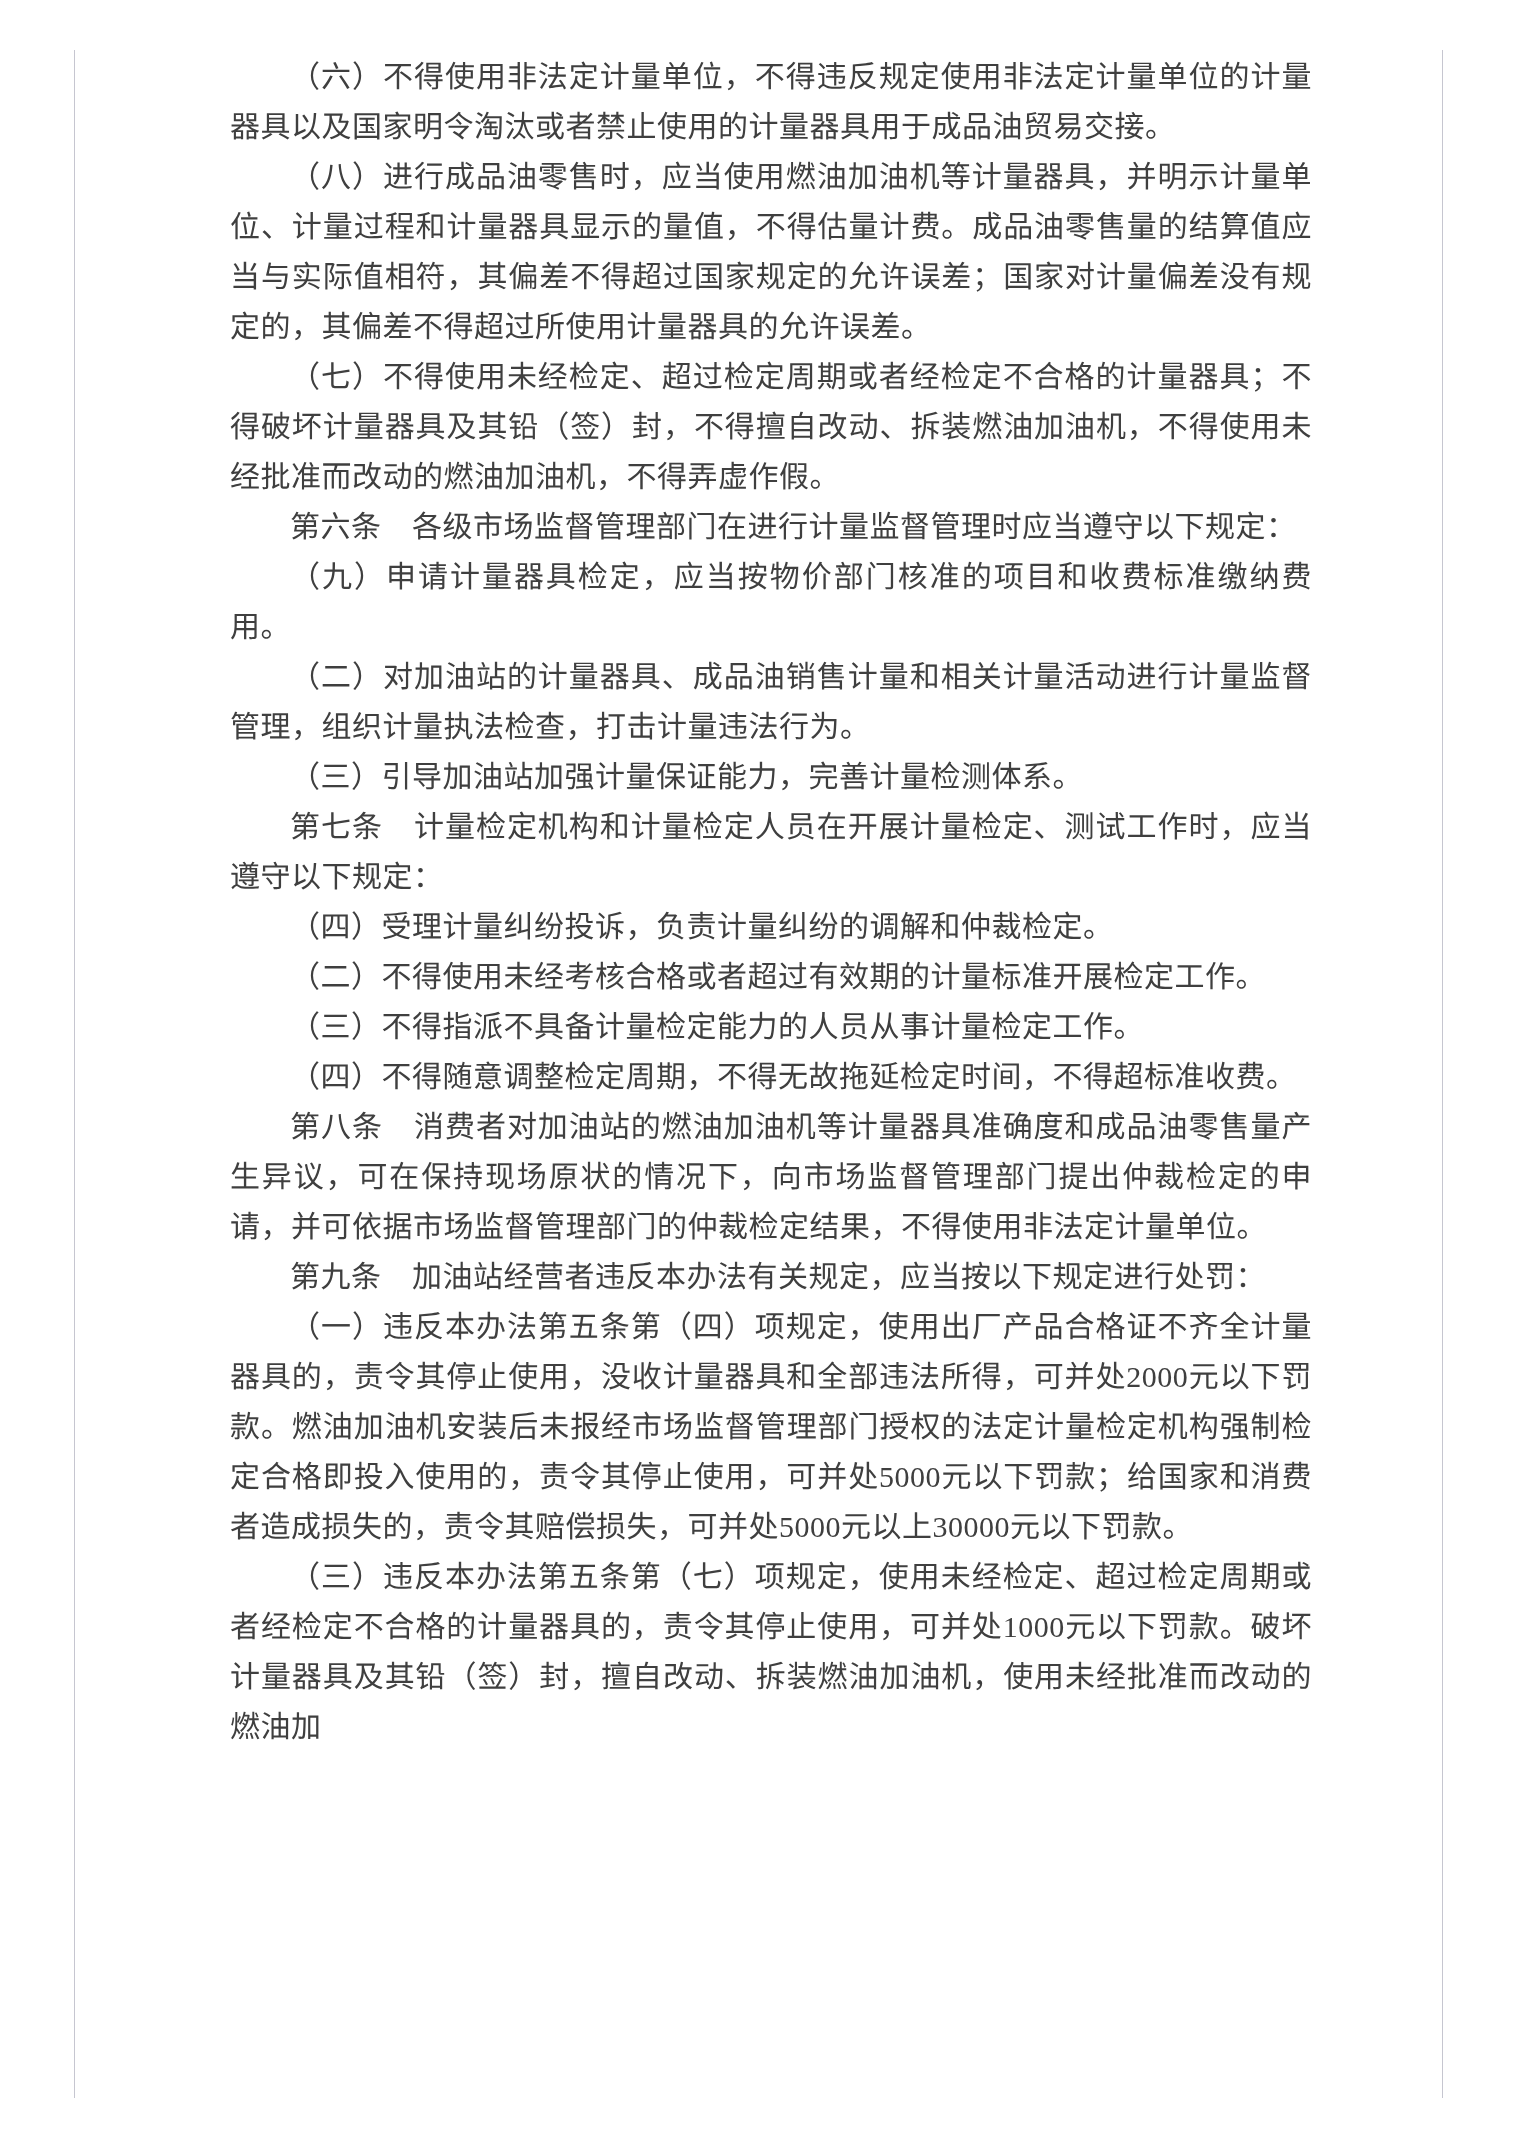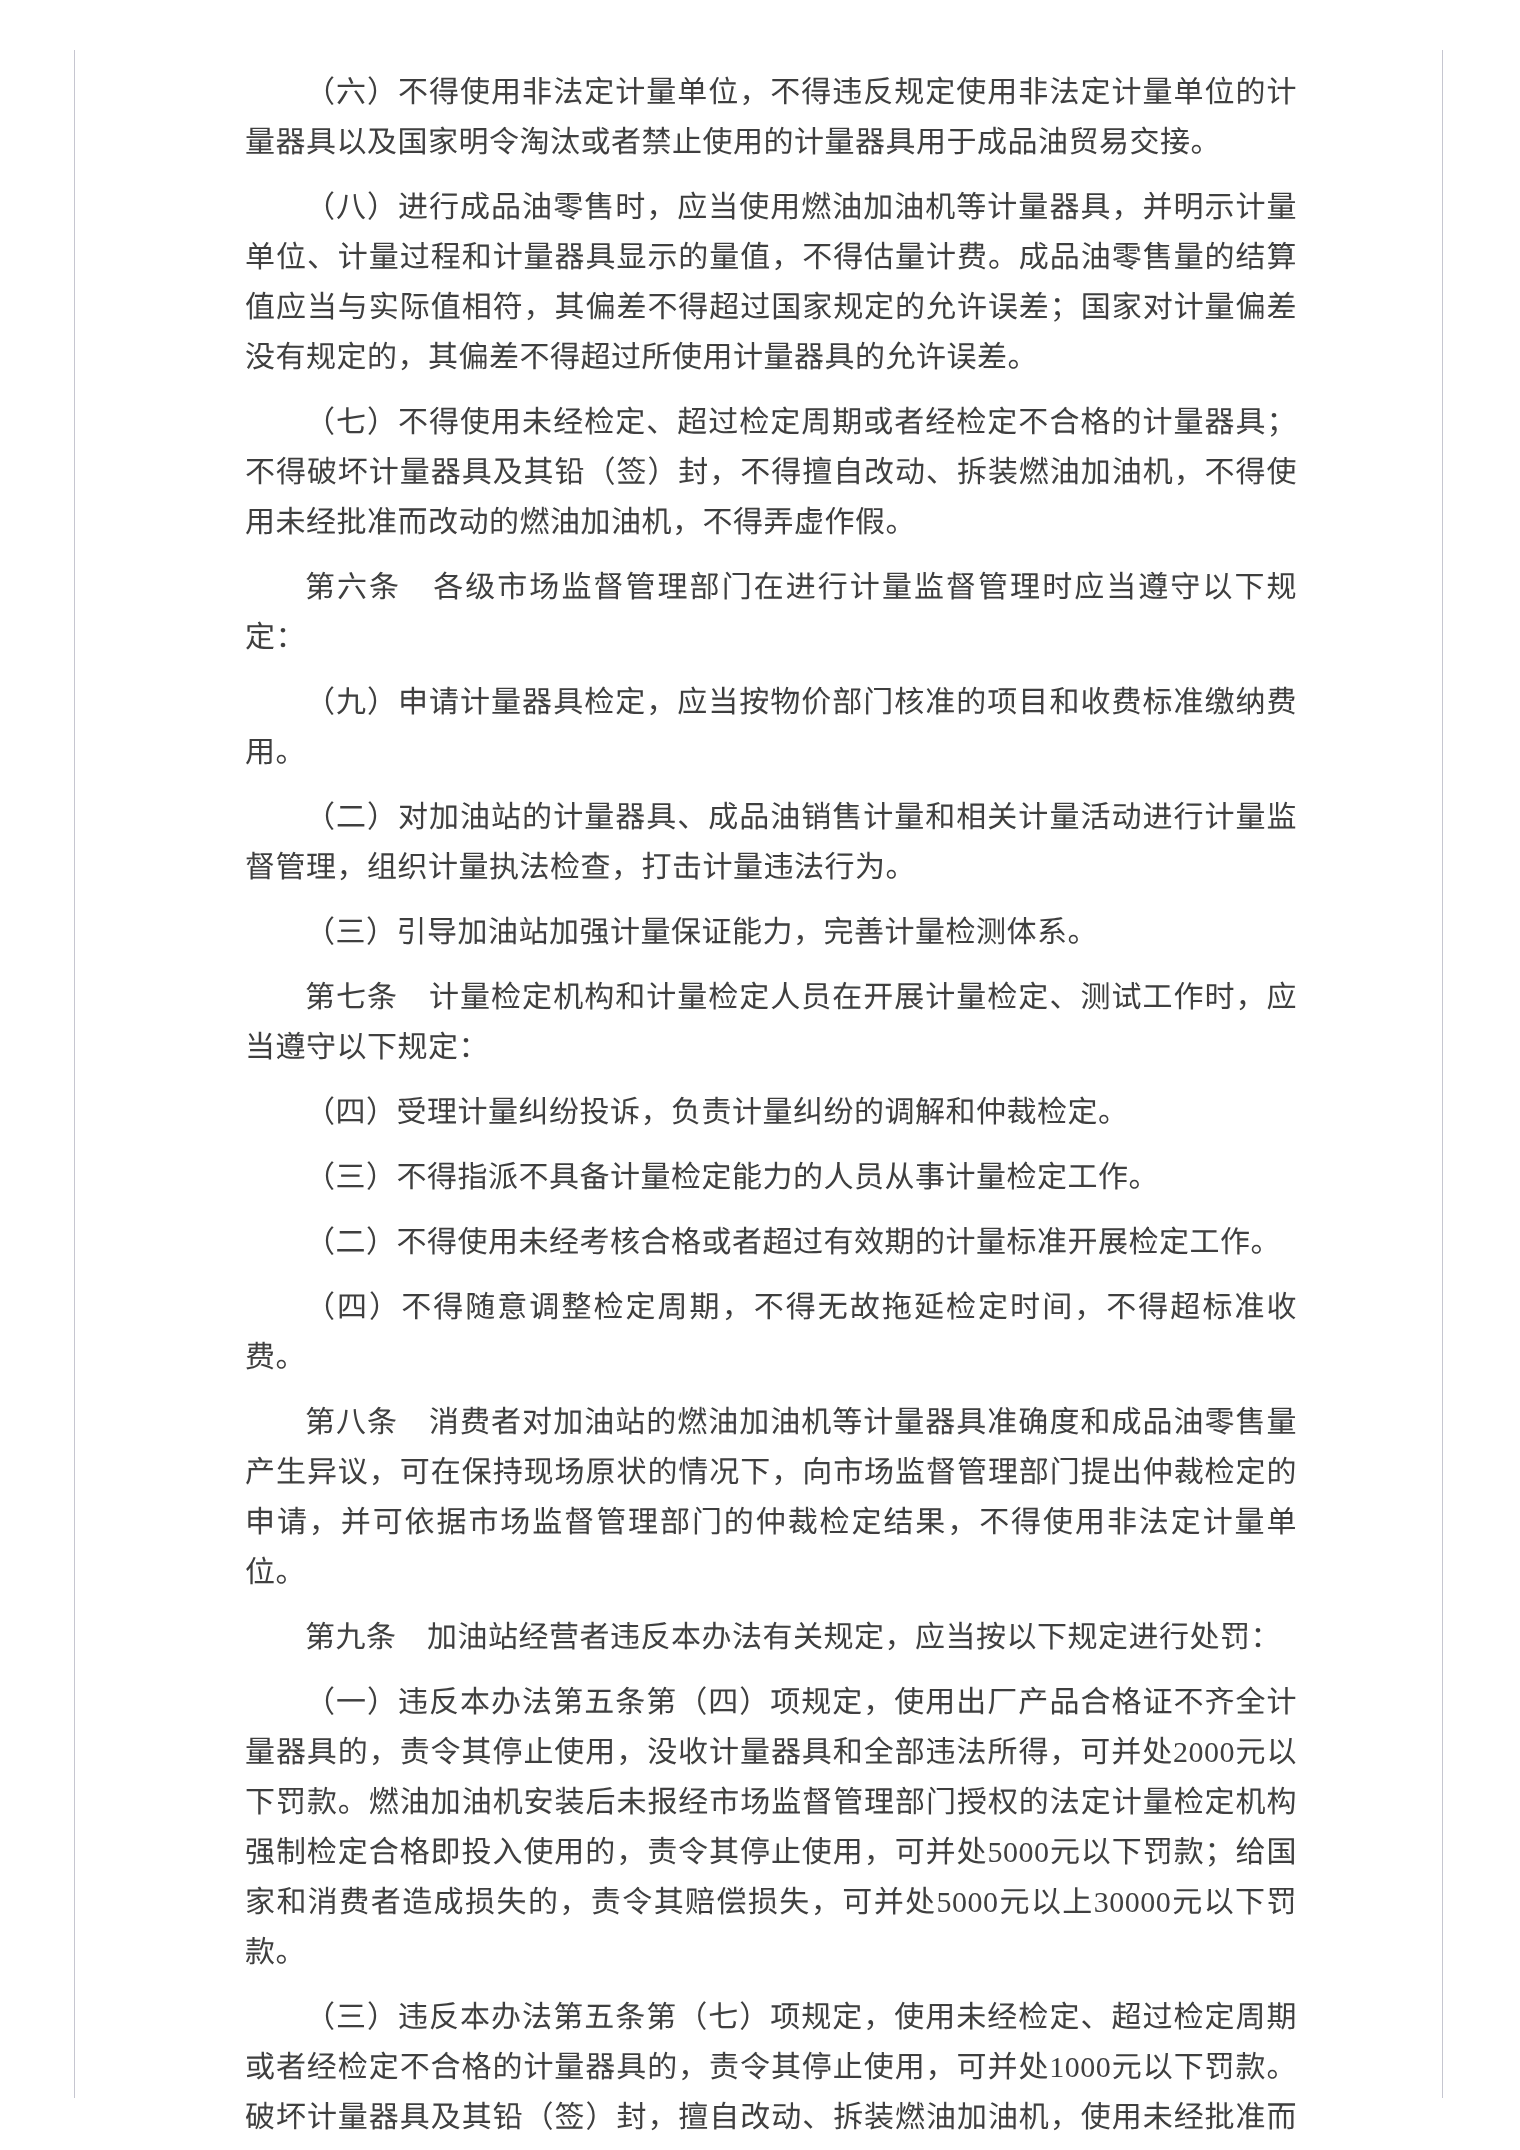"（六）不得使用非法定计量单位，不得违反规定使用非法定计量单位的计量器具以及国家明" .content p { margin: 15px -> 0 }
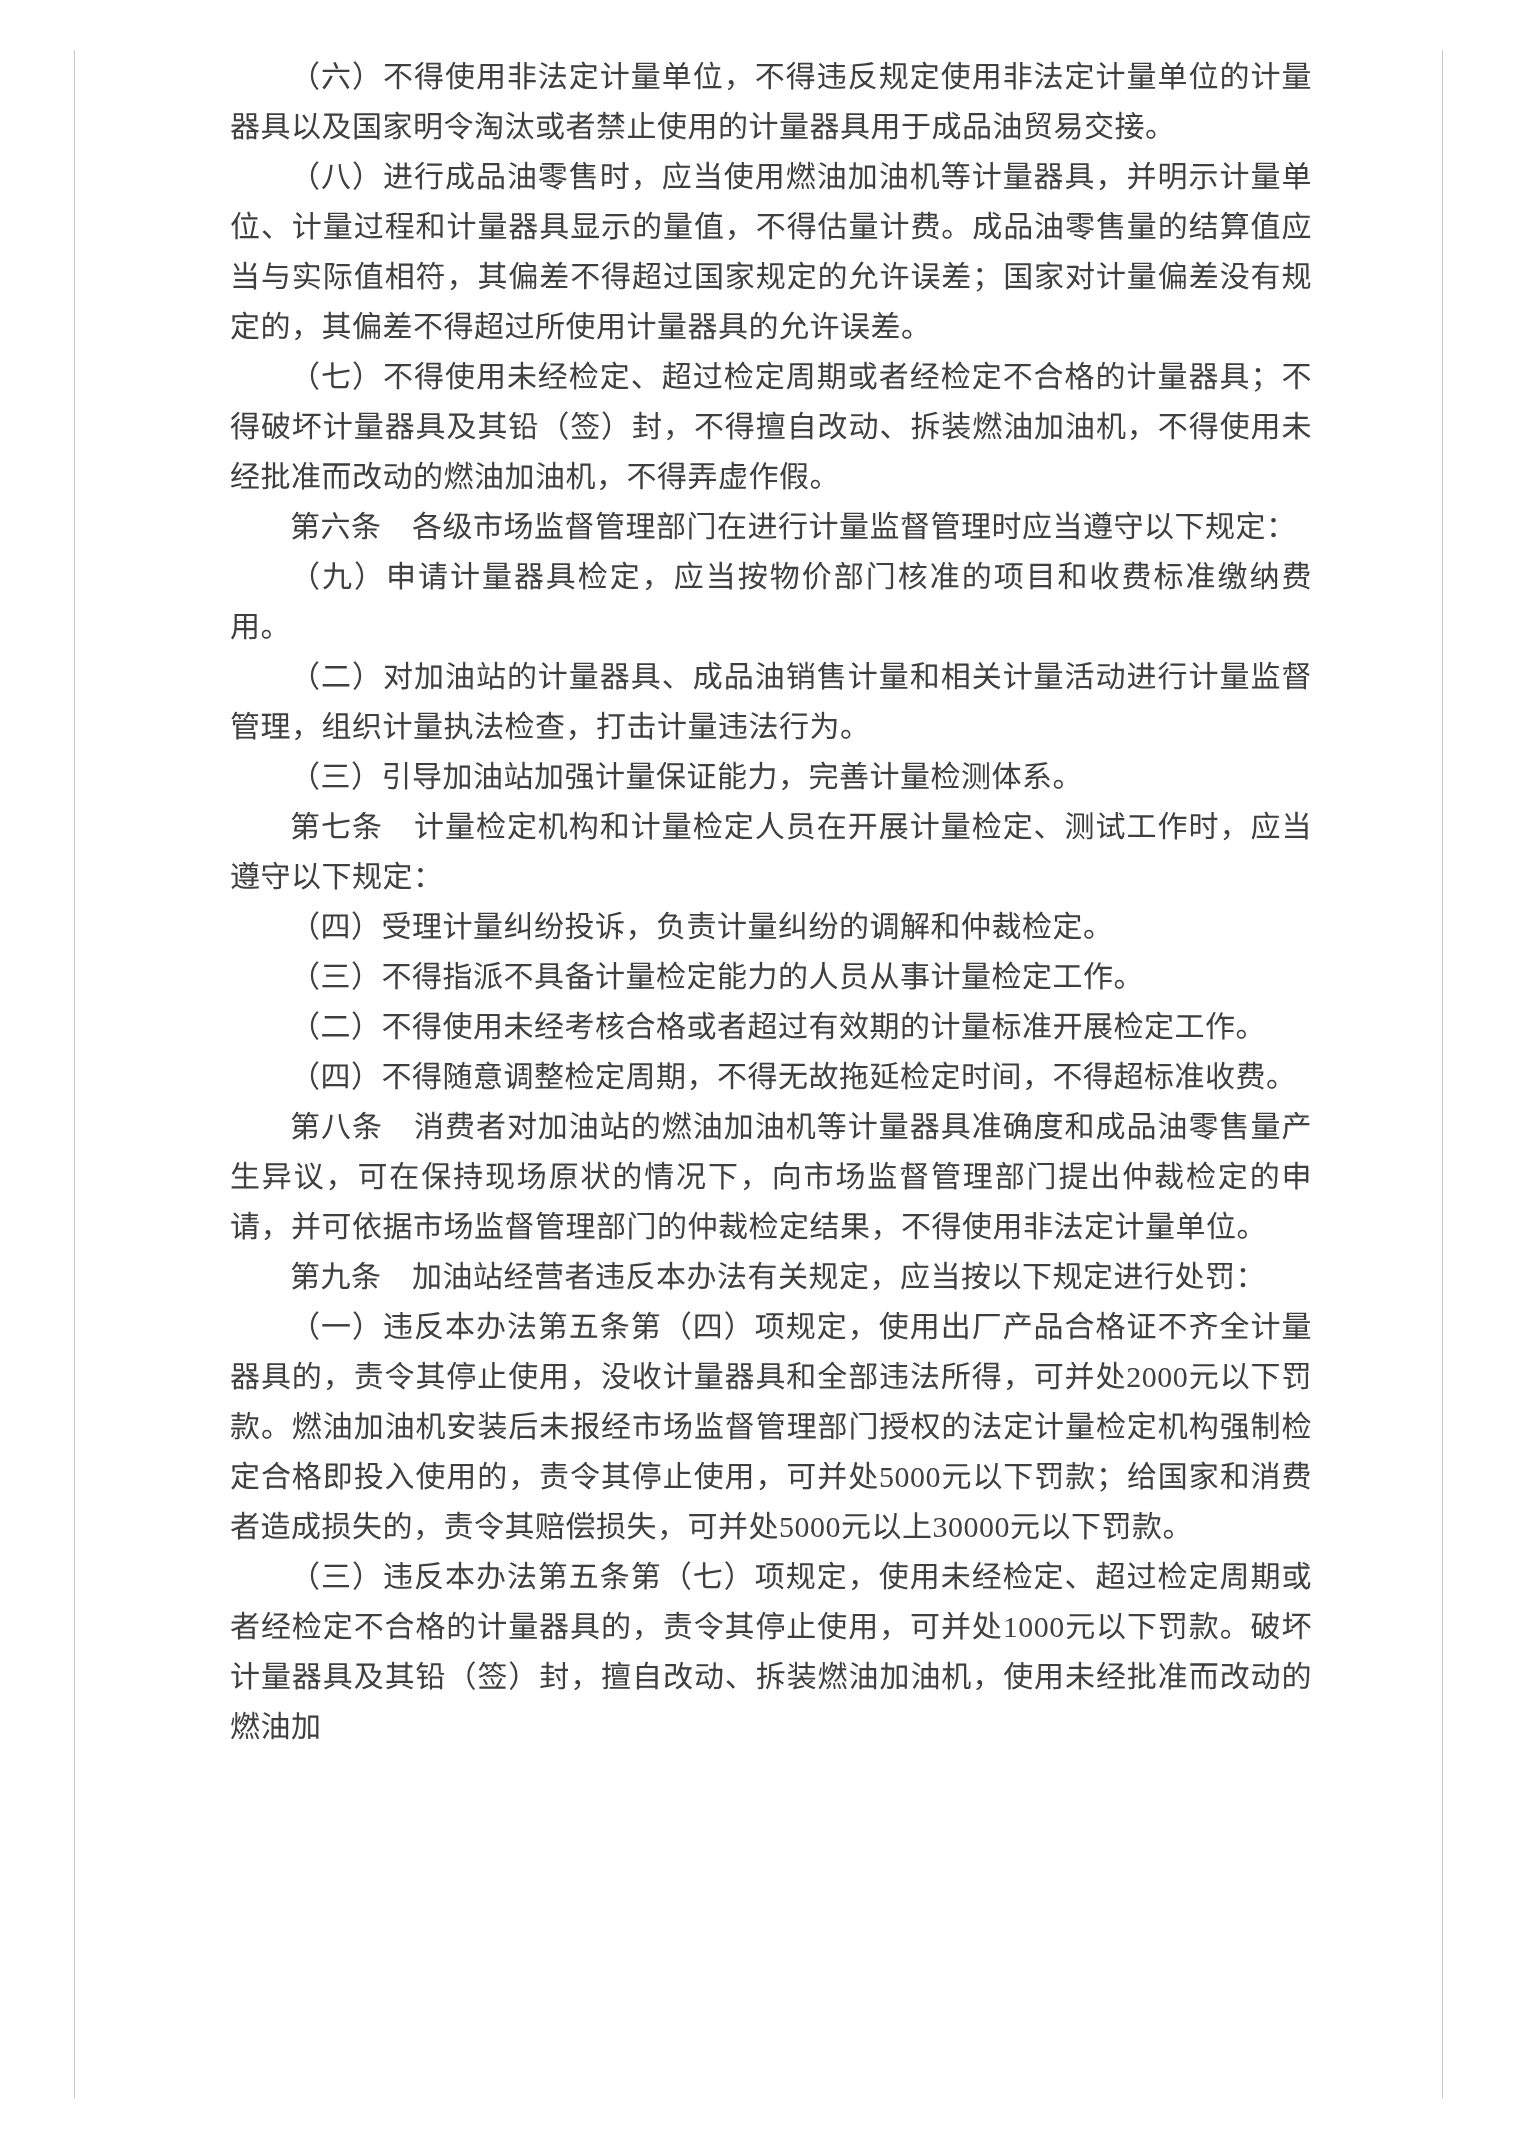"（三）不得指派不具备计量检定能力的人员从事计量检定工作。" p { order: before "（二）不得使用未经考核合格或者超过有效期的计量标准开展检定工作。" -> after "（二）不得使用未经考核合格或者超过有效期的计量标准开展检定工作。" }
